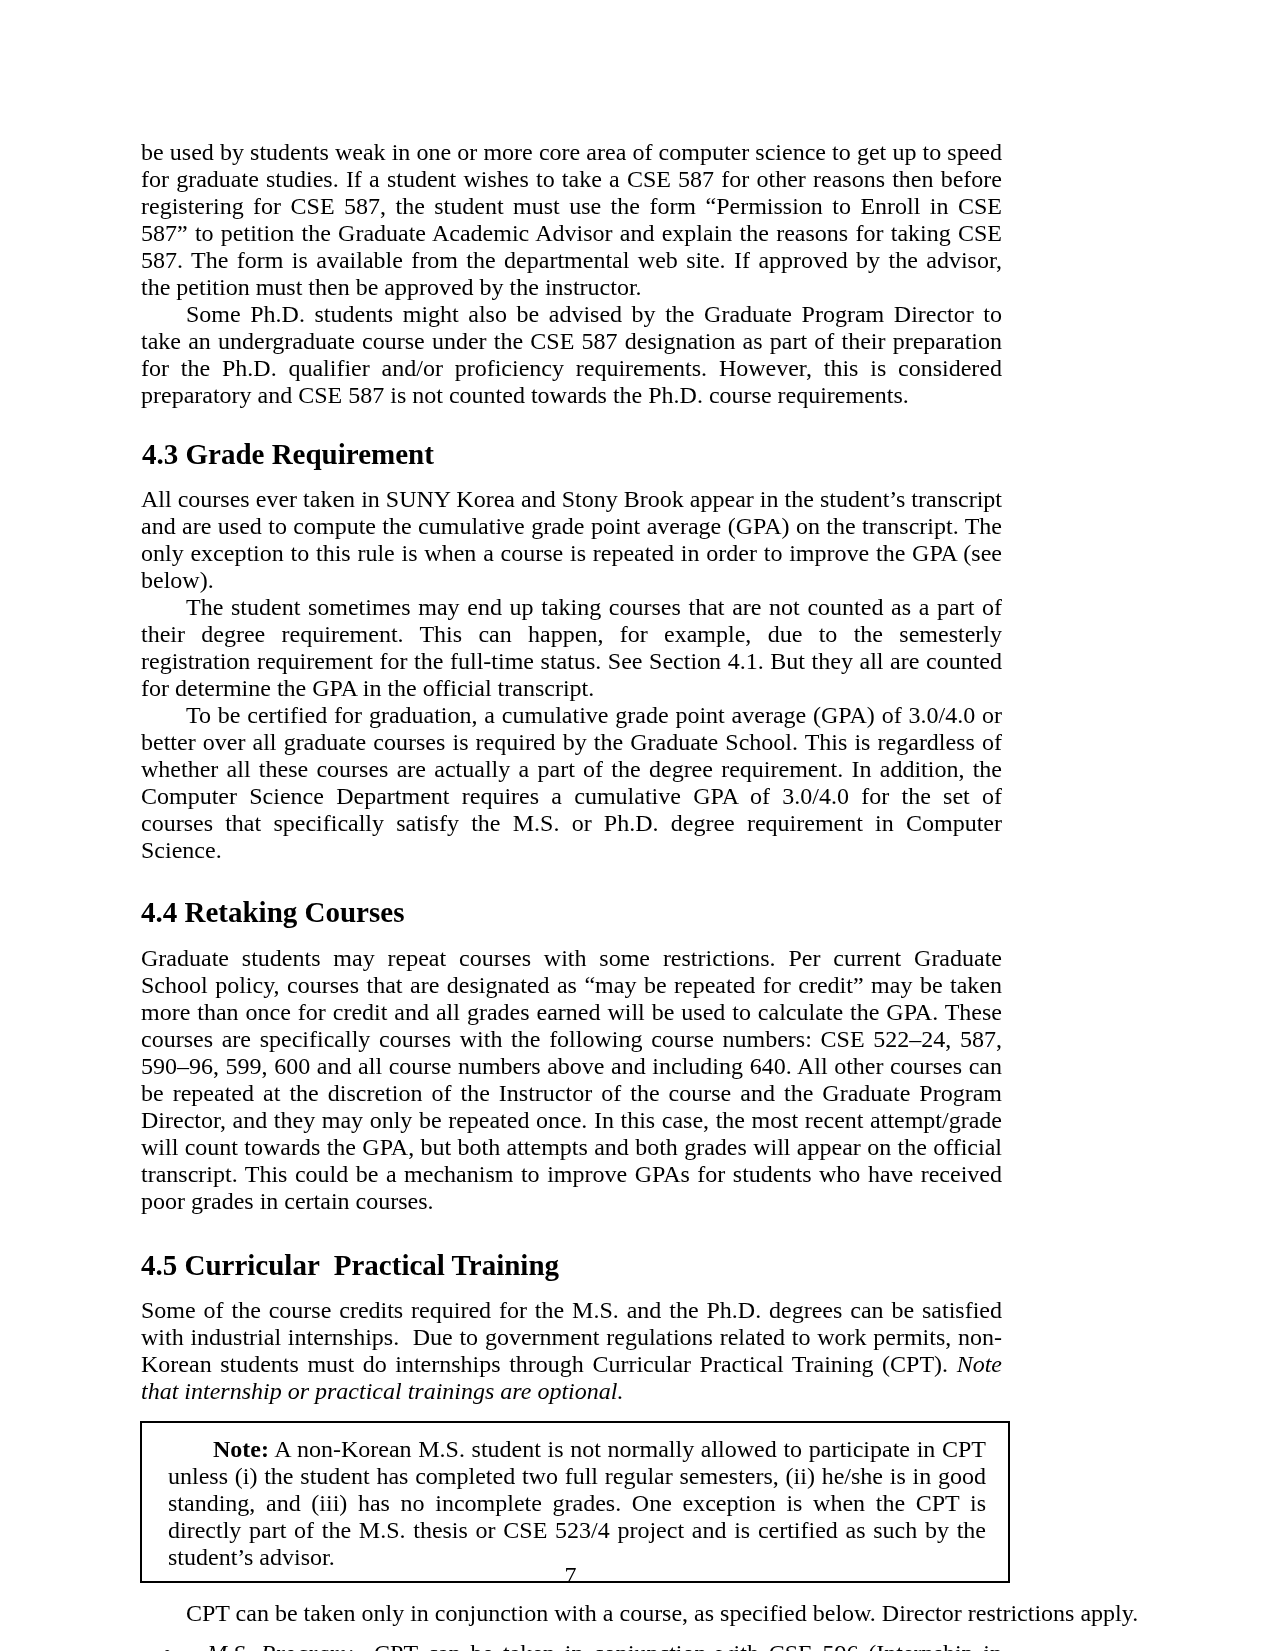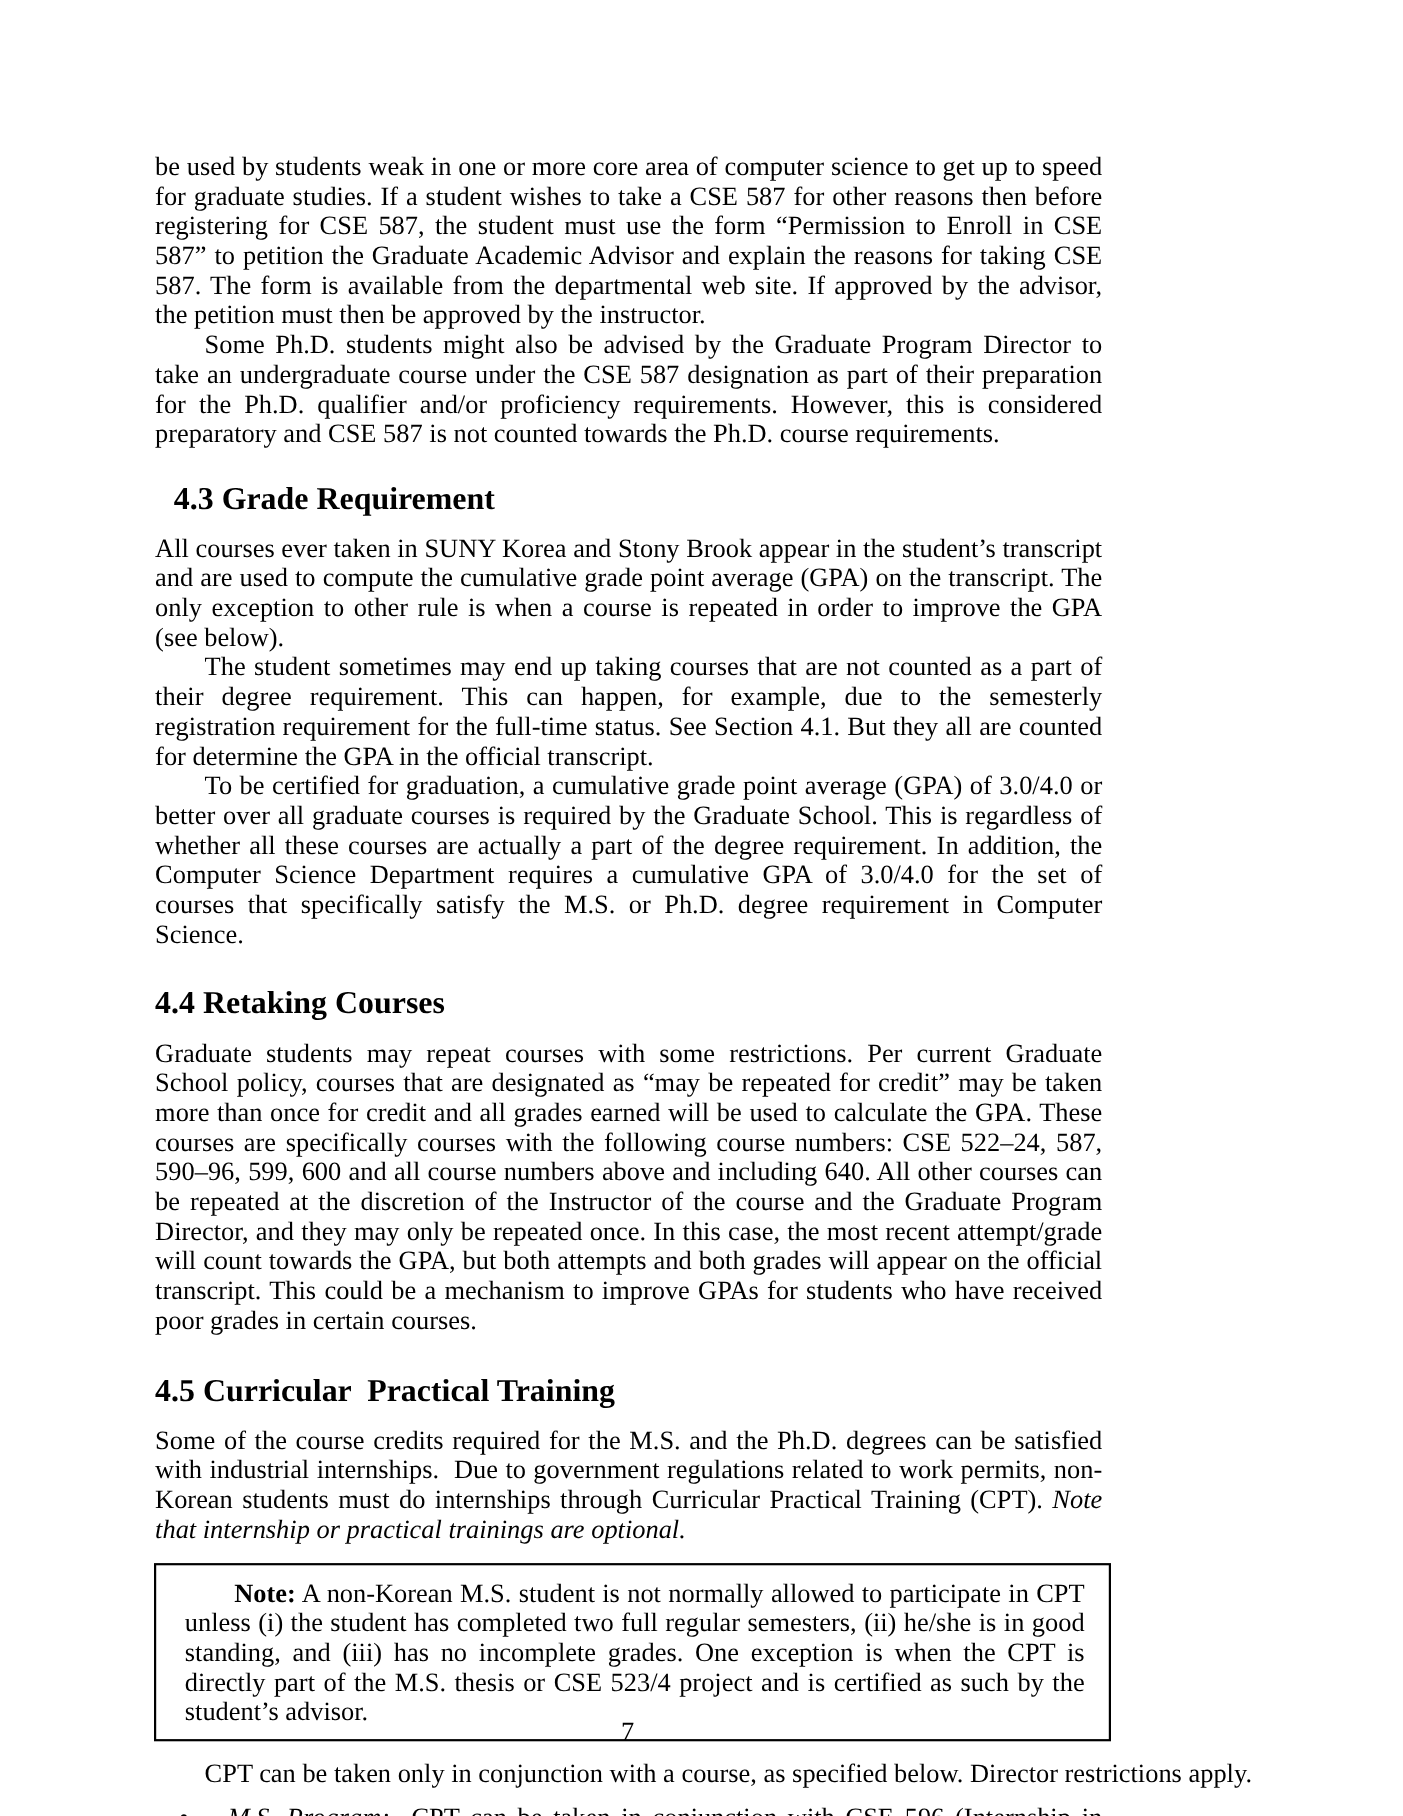"4.3 Grade Requirement" h2.h43 { margin: 29px 0 15px 17px -> 29px 0 15px 1px }
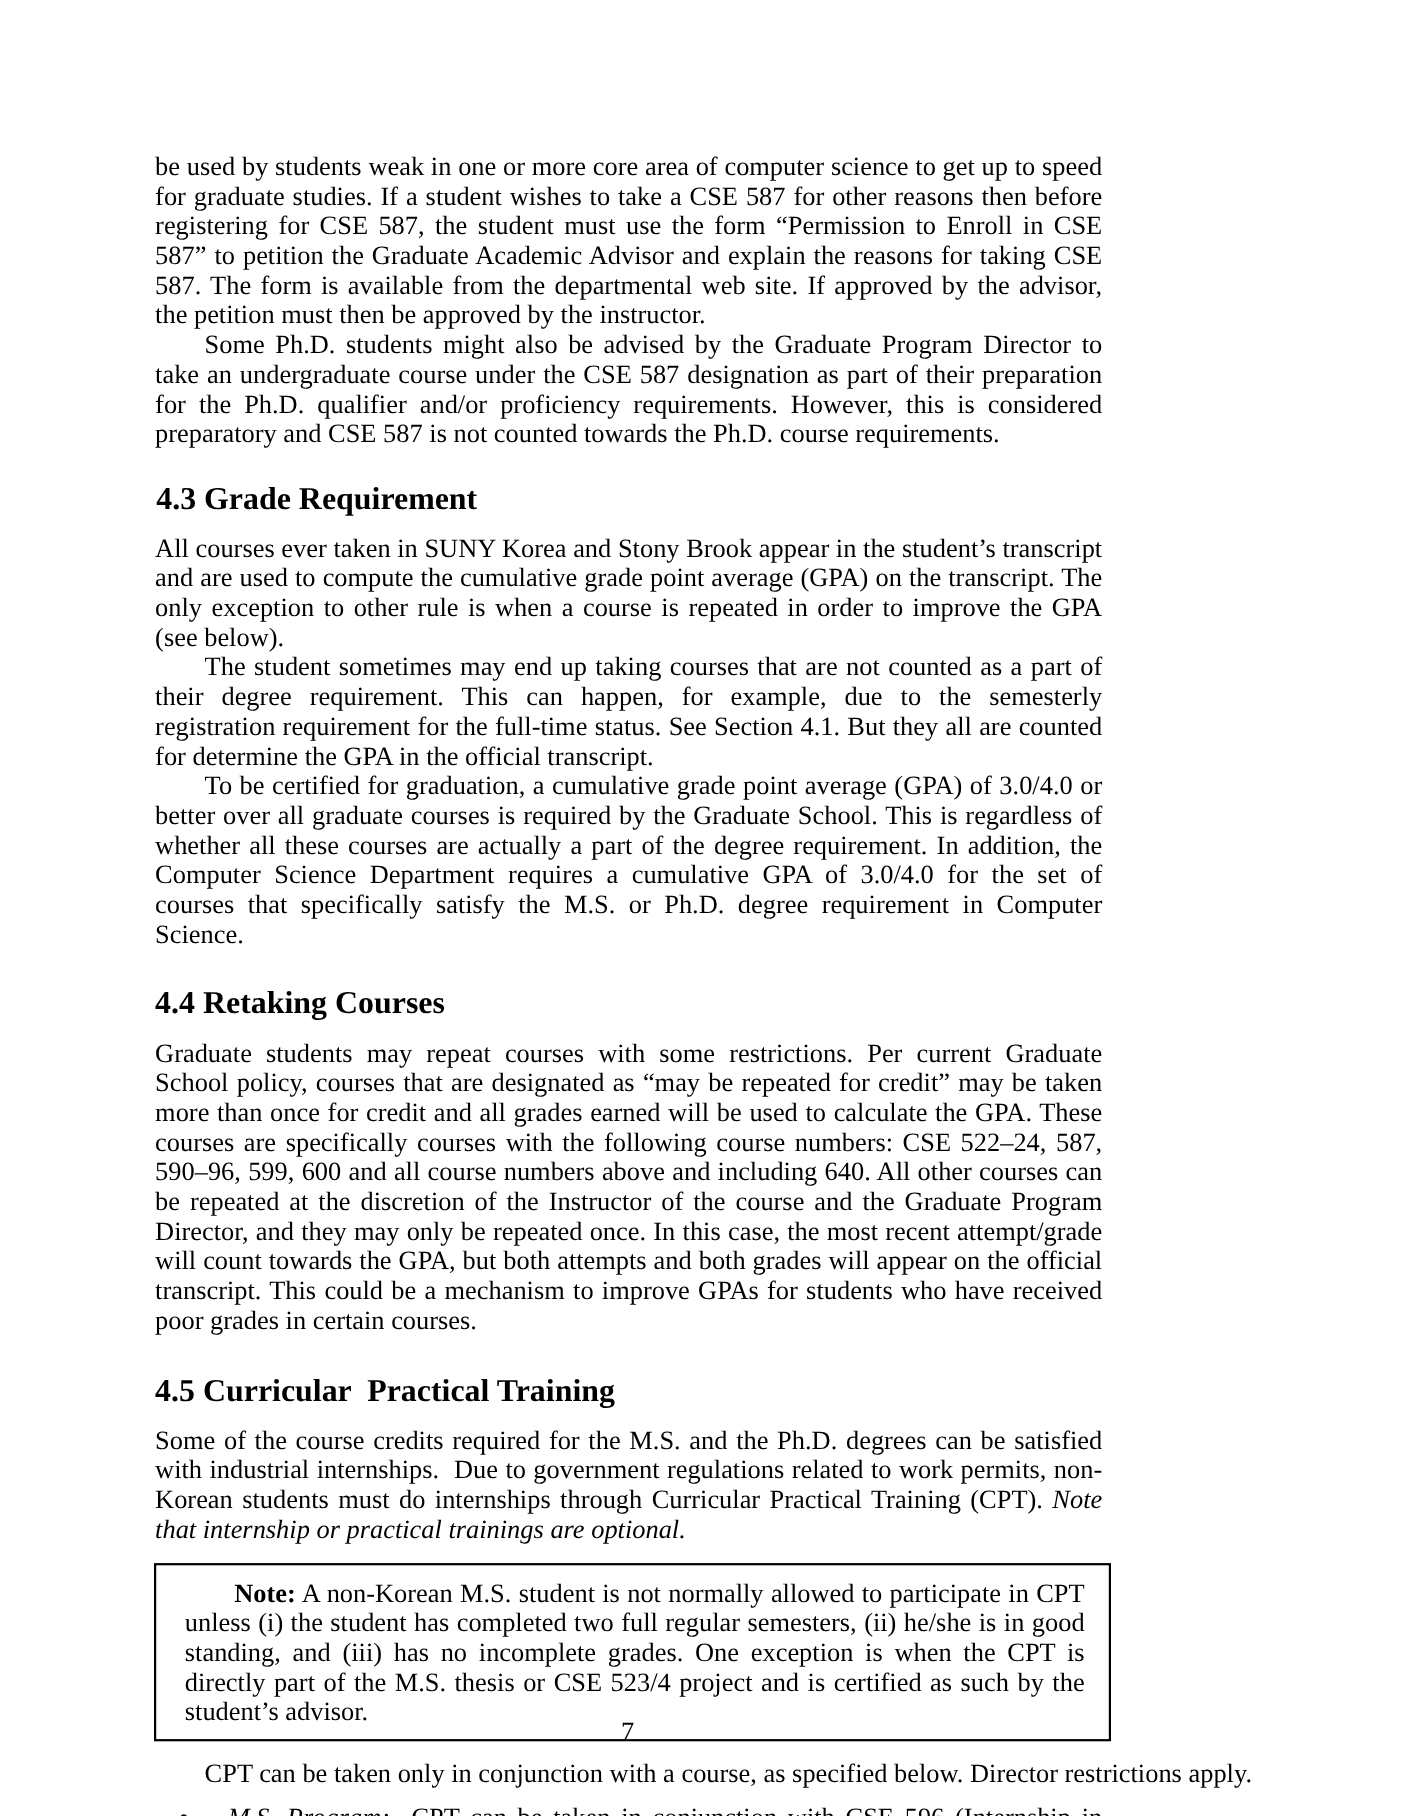"All courses ever taken in" p.body { text: other -> this }
